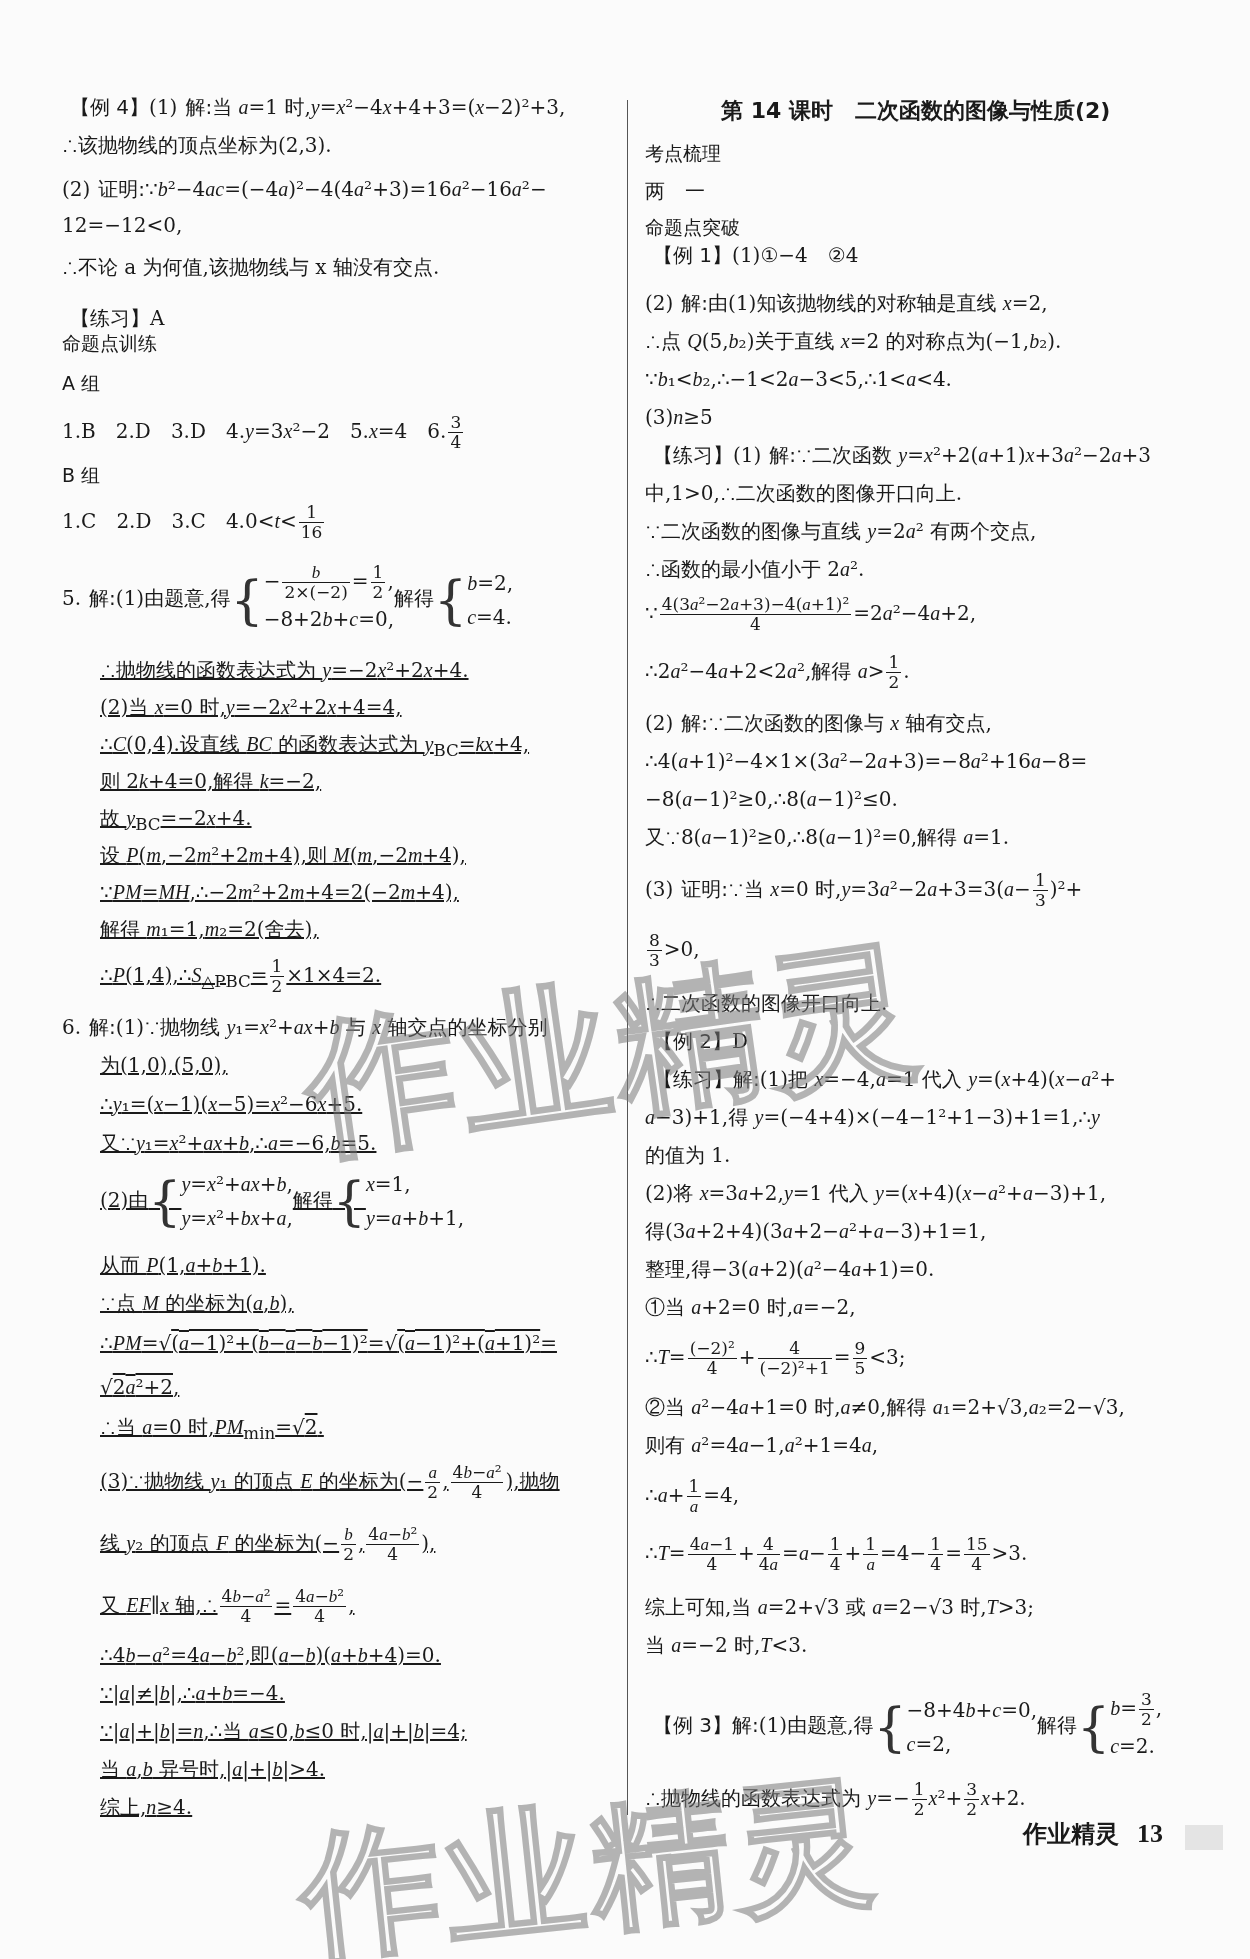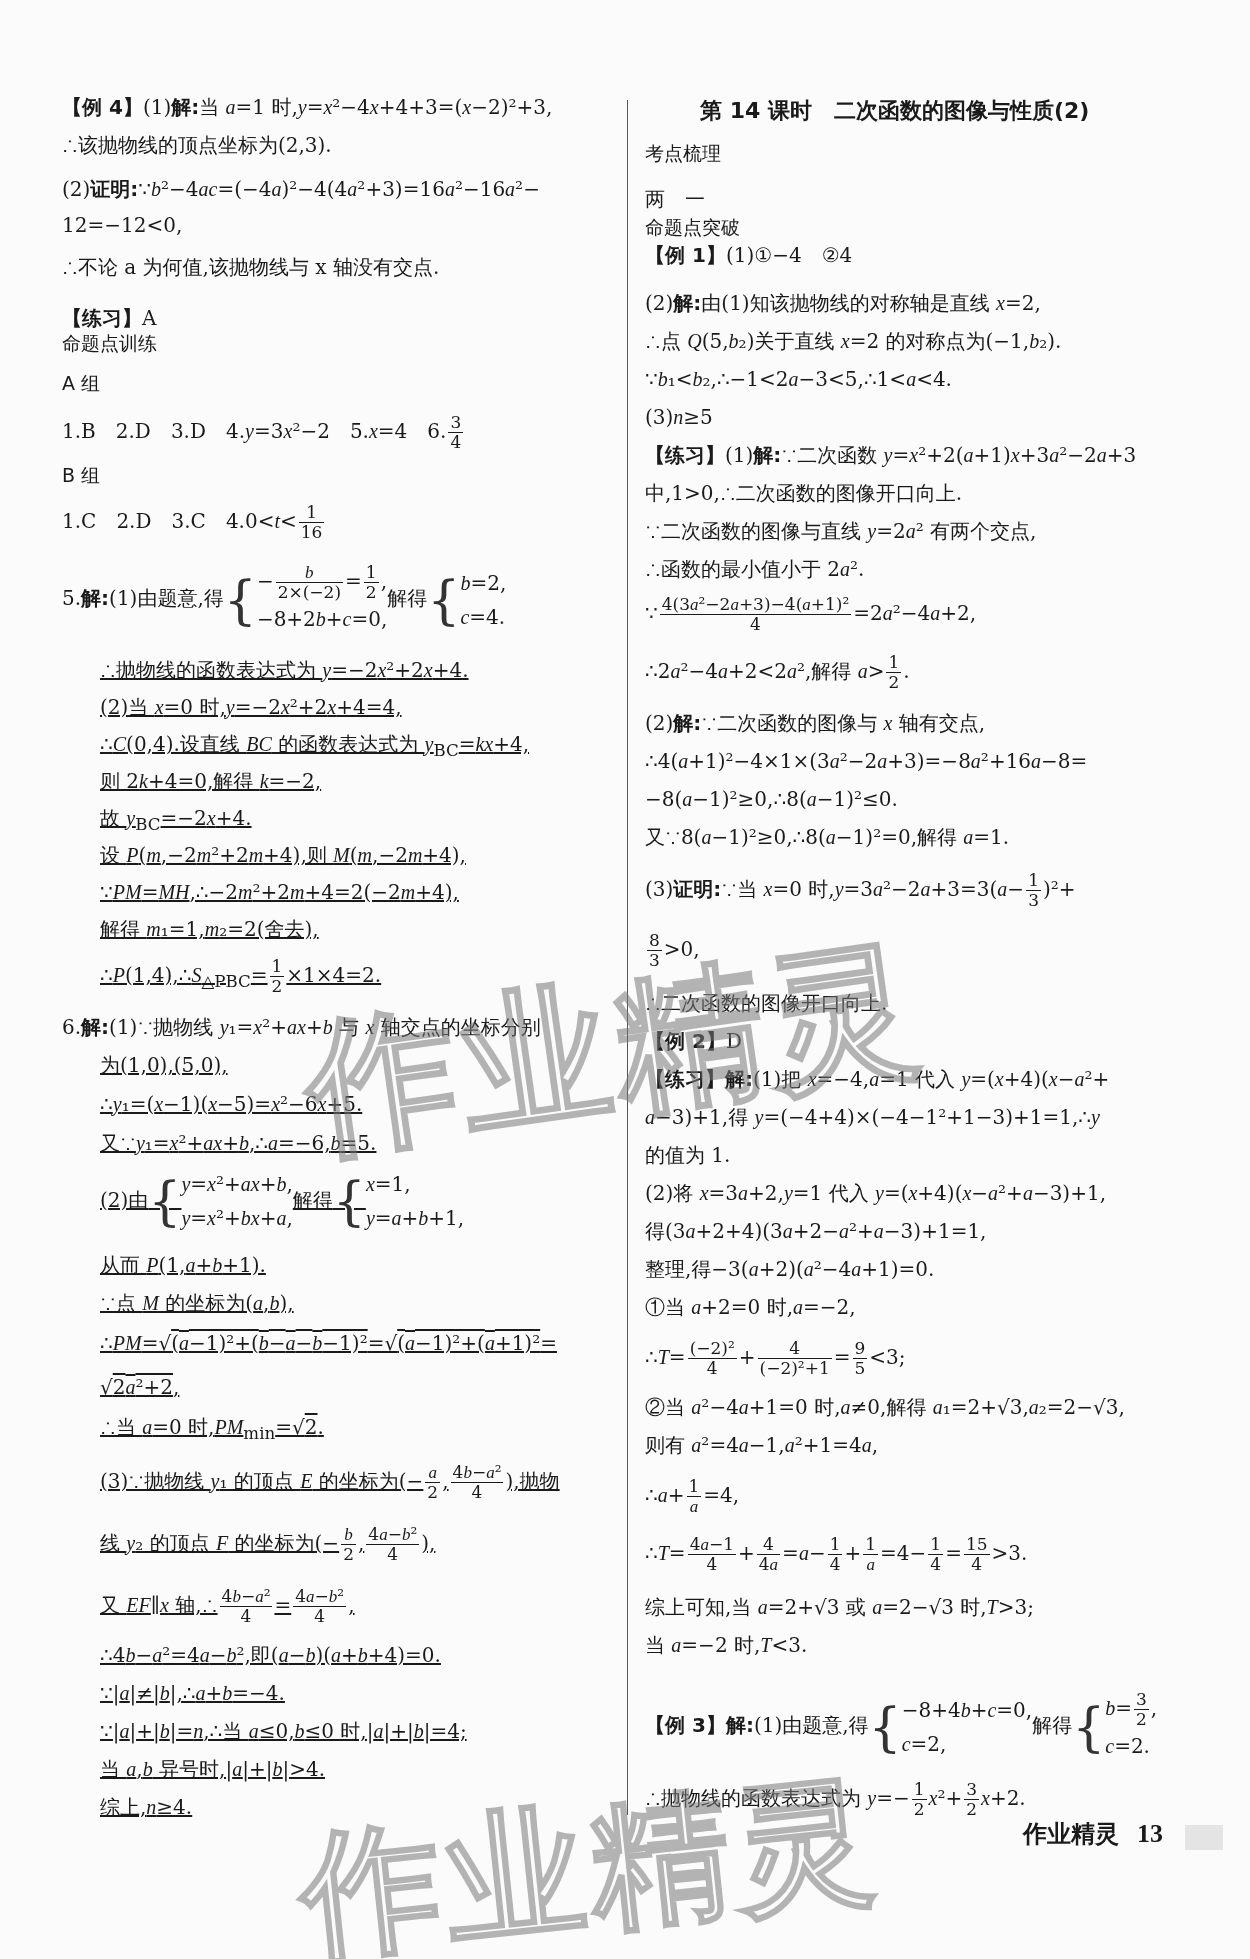"【例 4】" .b { font-weight: bold -> normal; margin-left: none -> 8px }
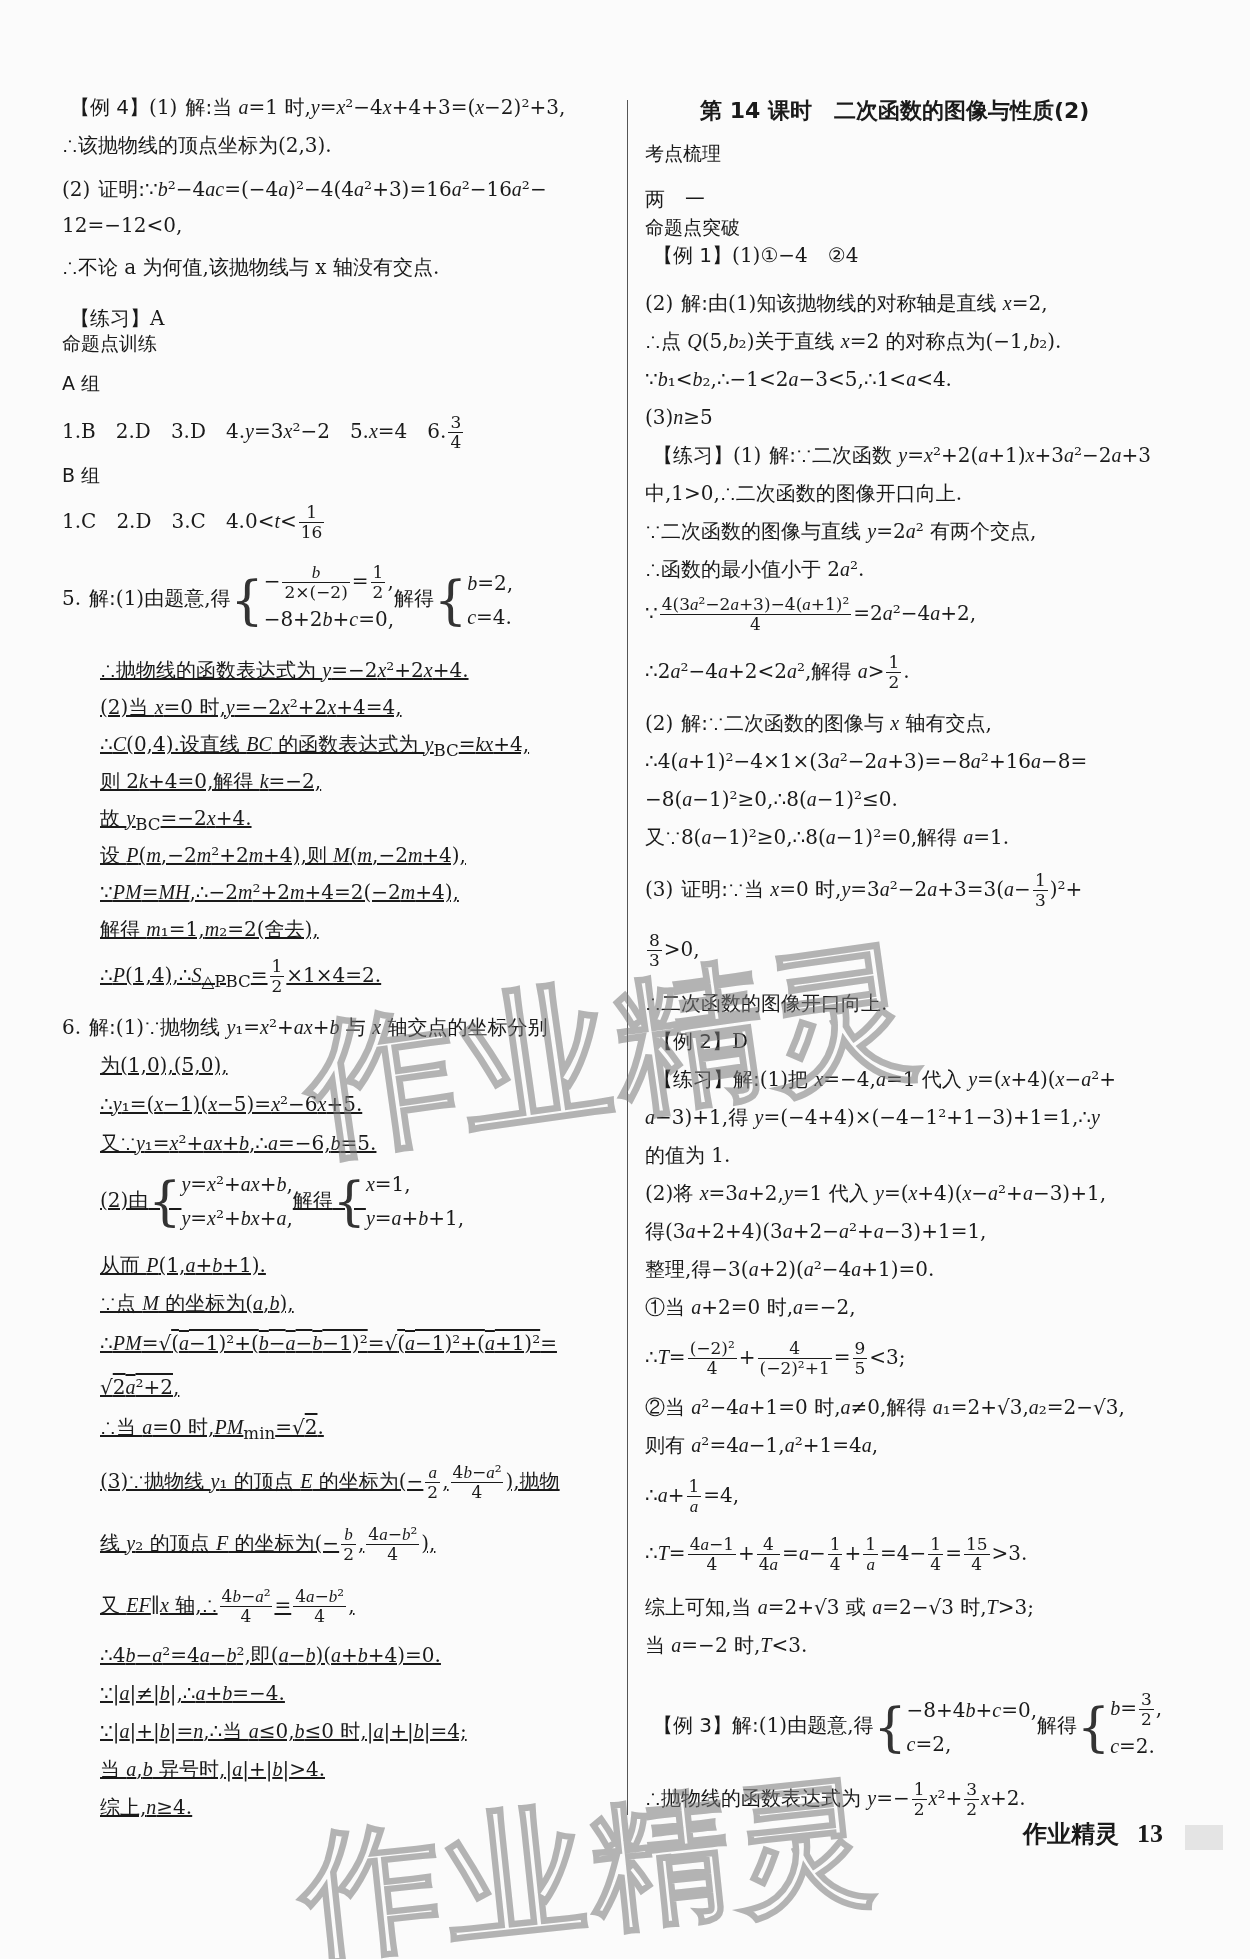"第 14 课时 二次函数的图像与性质(2)" .title { margin-left: none -> 21px }
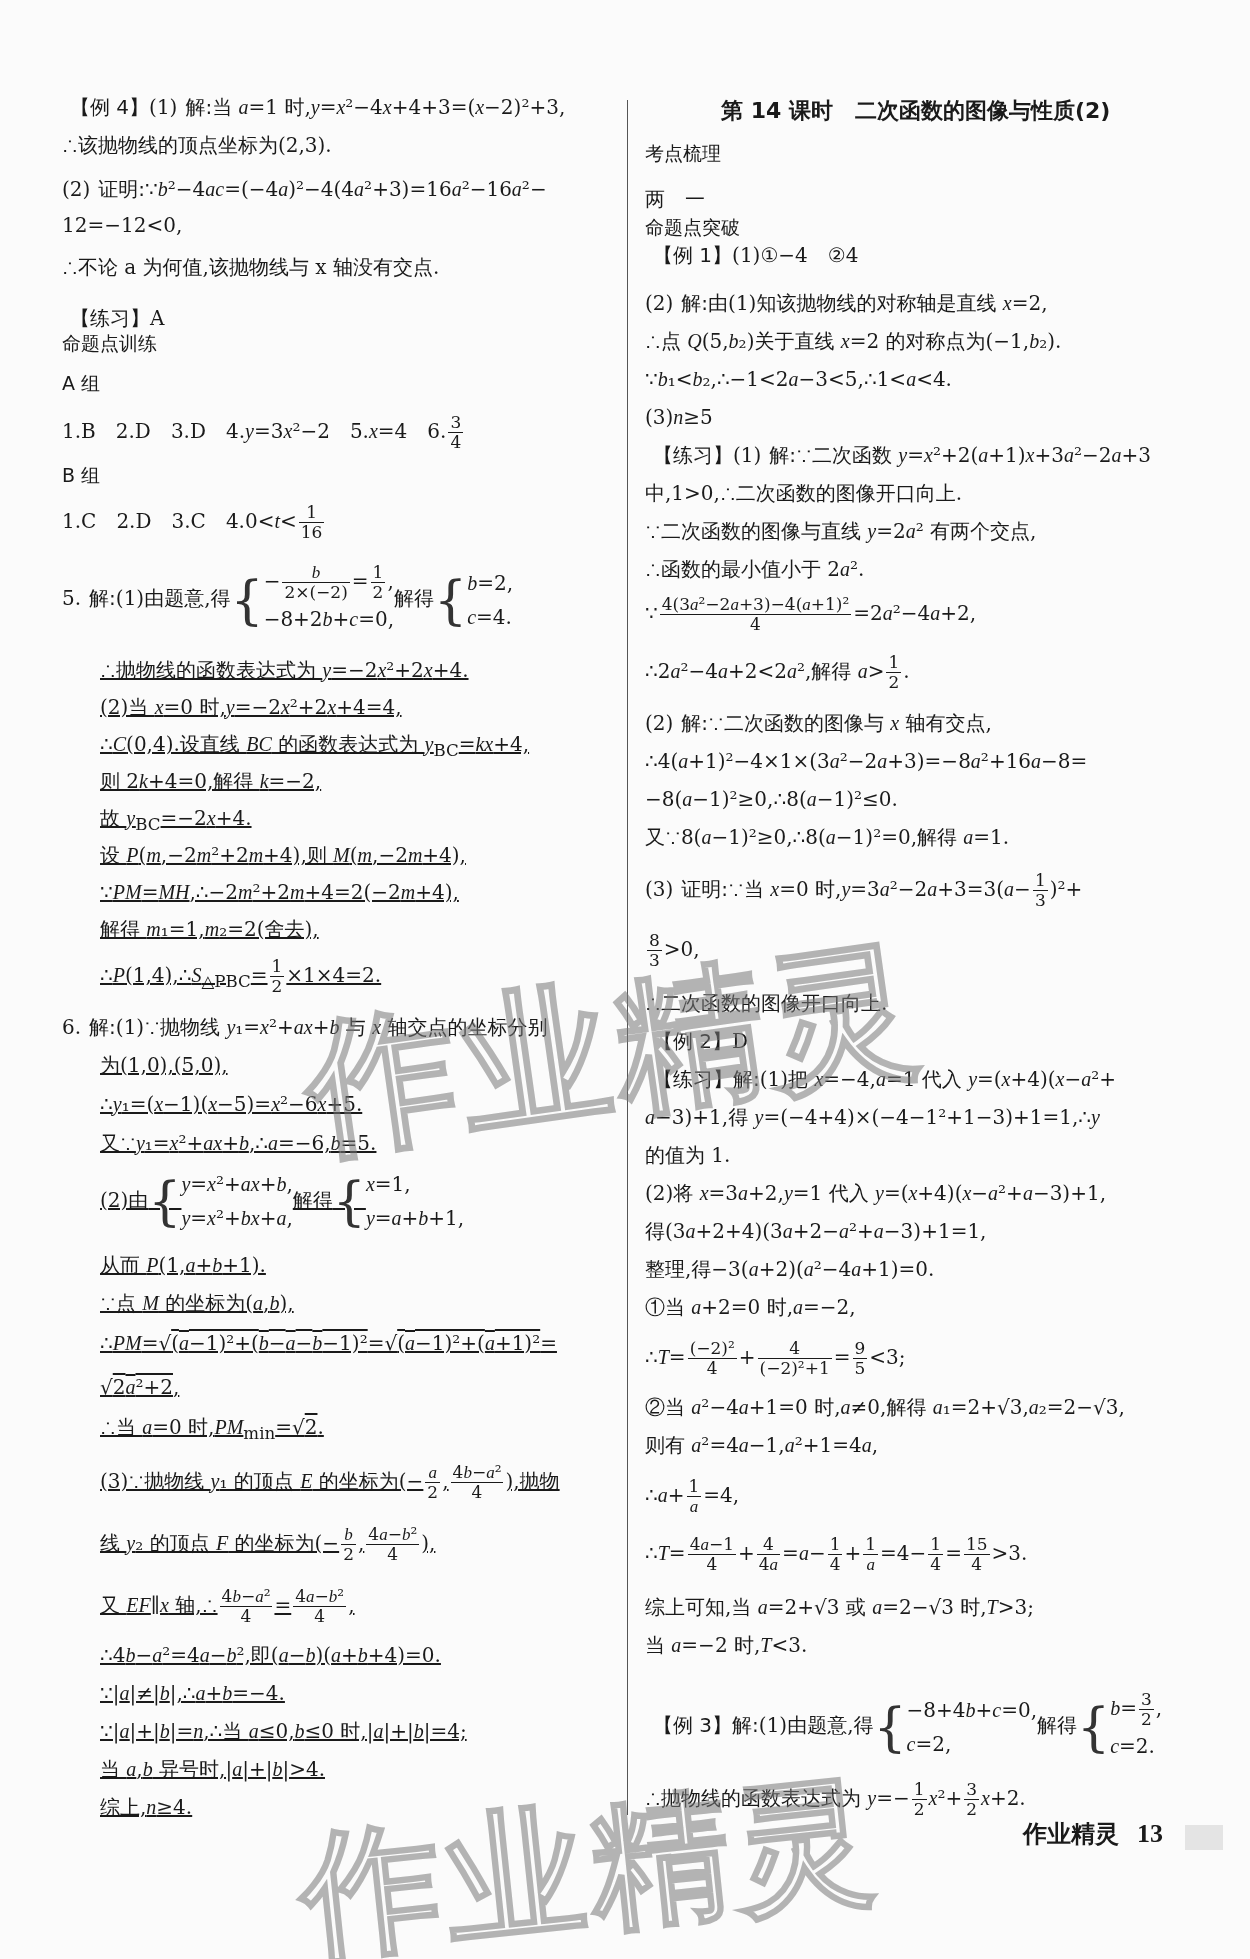"两 一" p.line { top: 92px -> 84px }
